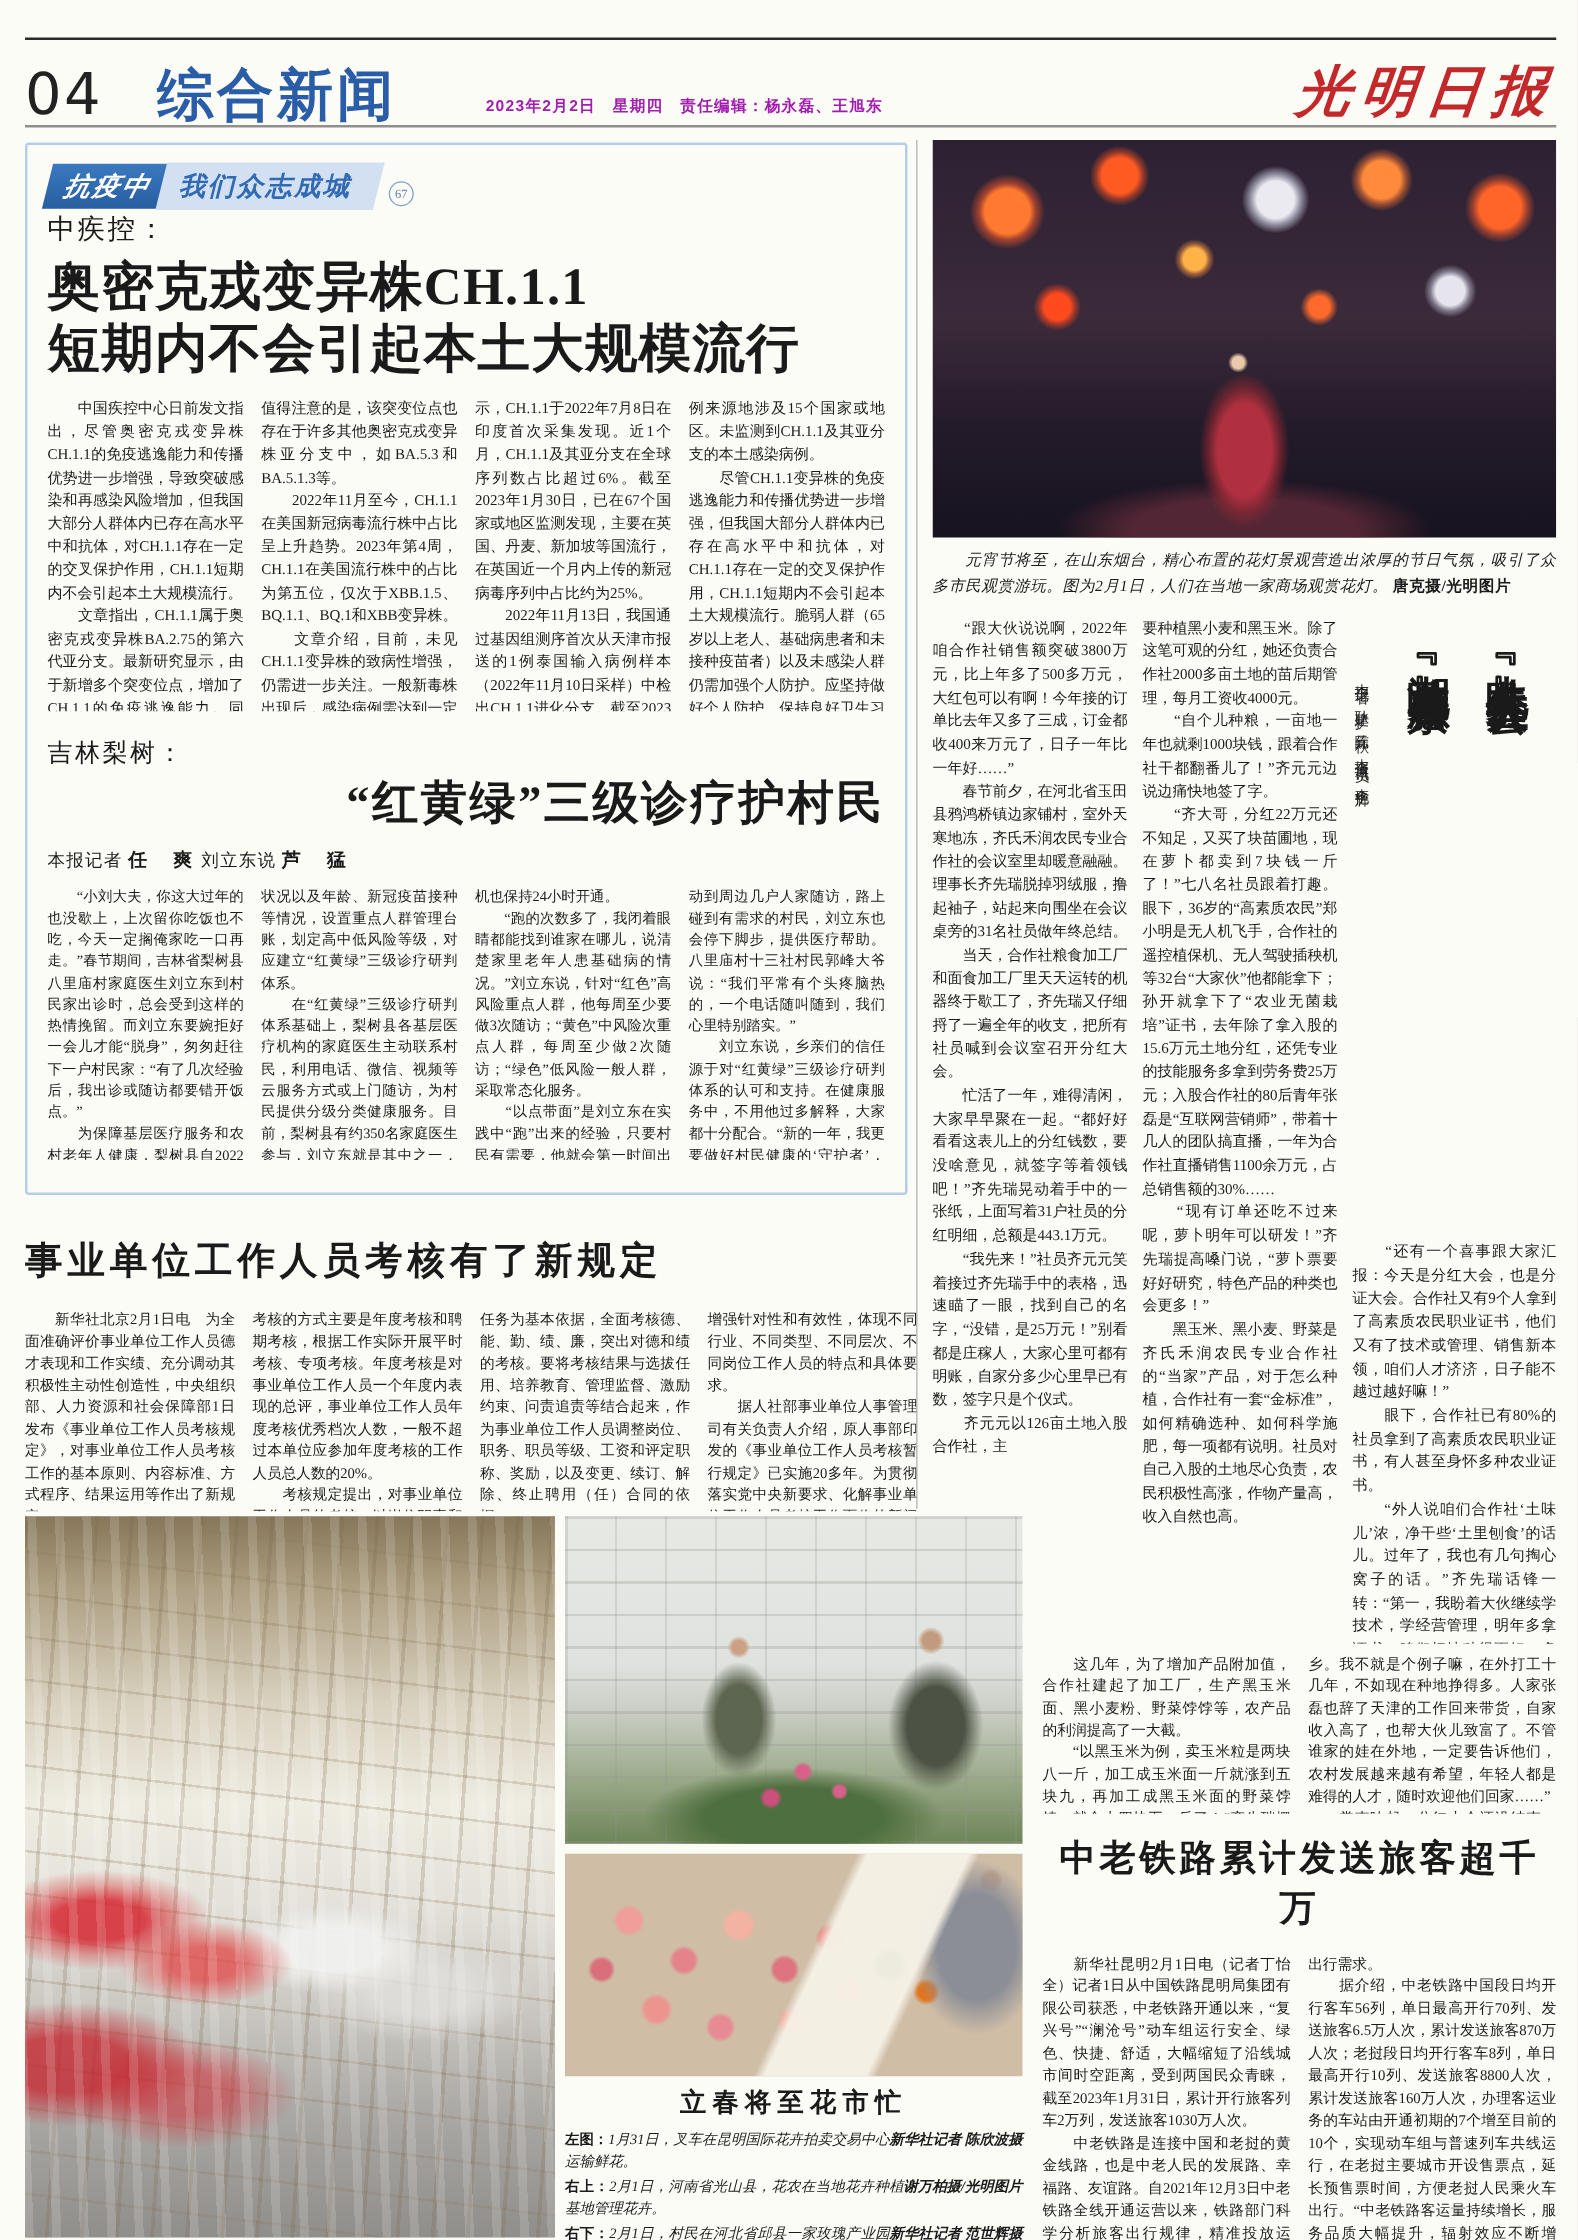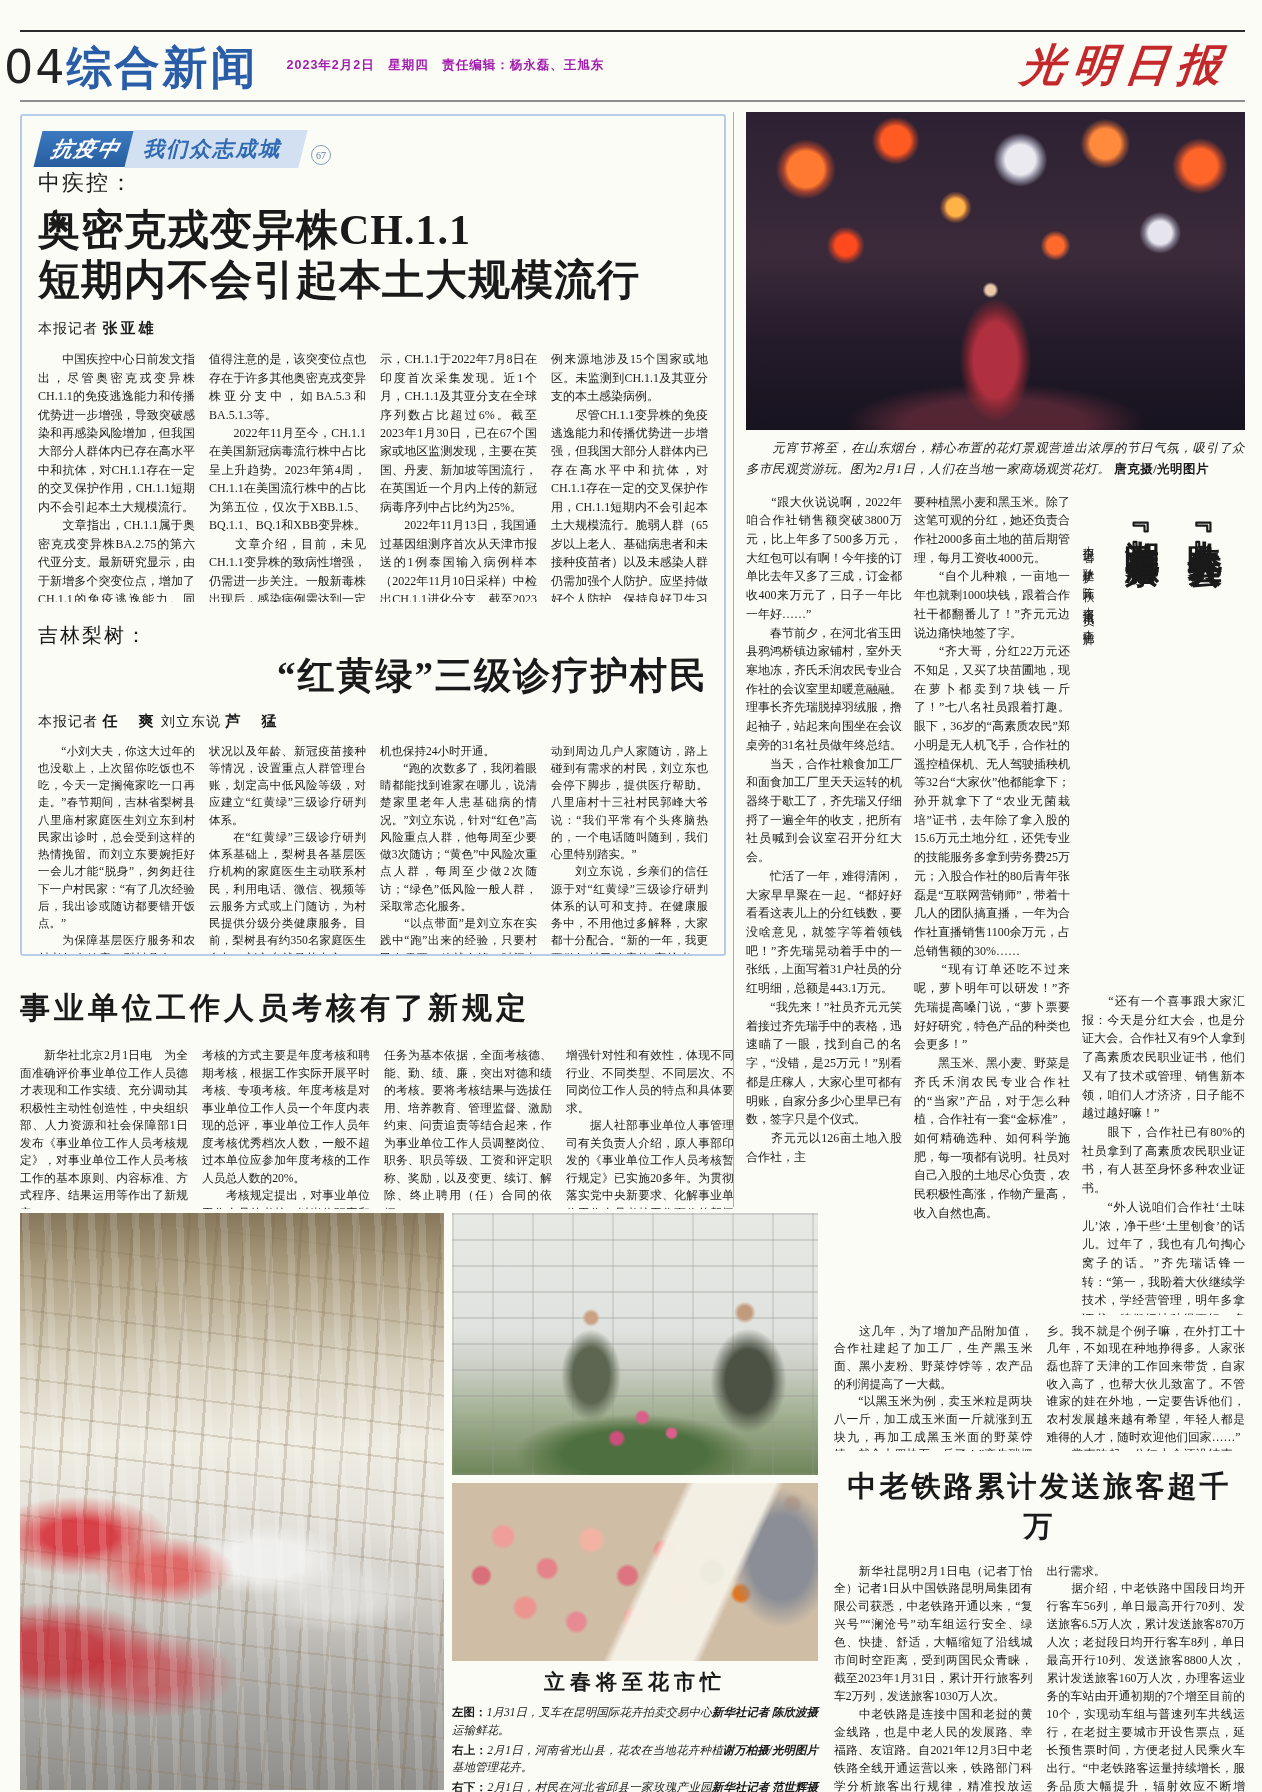"04" .header { align-items: center -> flex-end; gap: none -> 43px; left: 4px -> 20px }
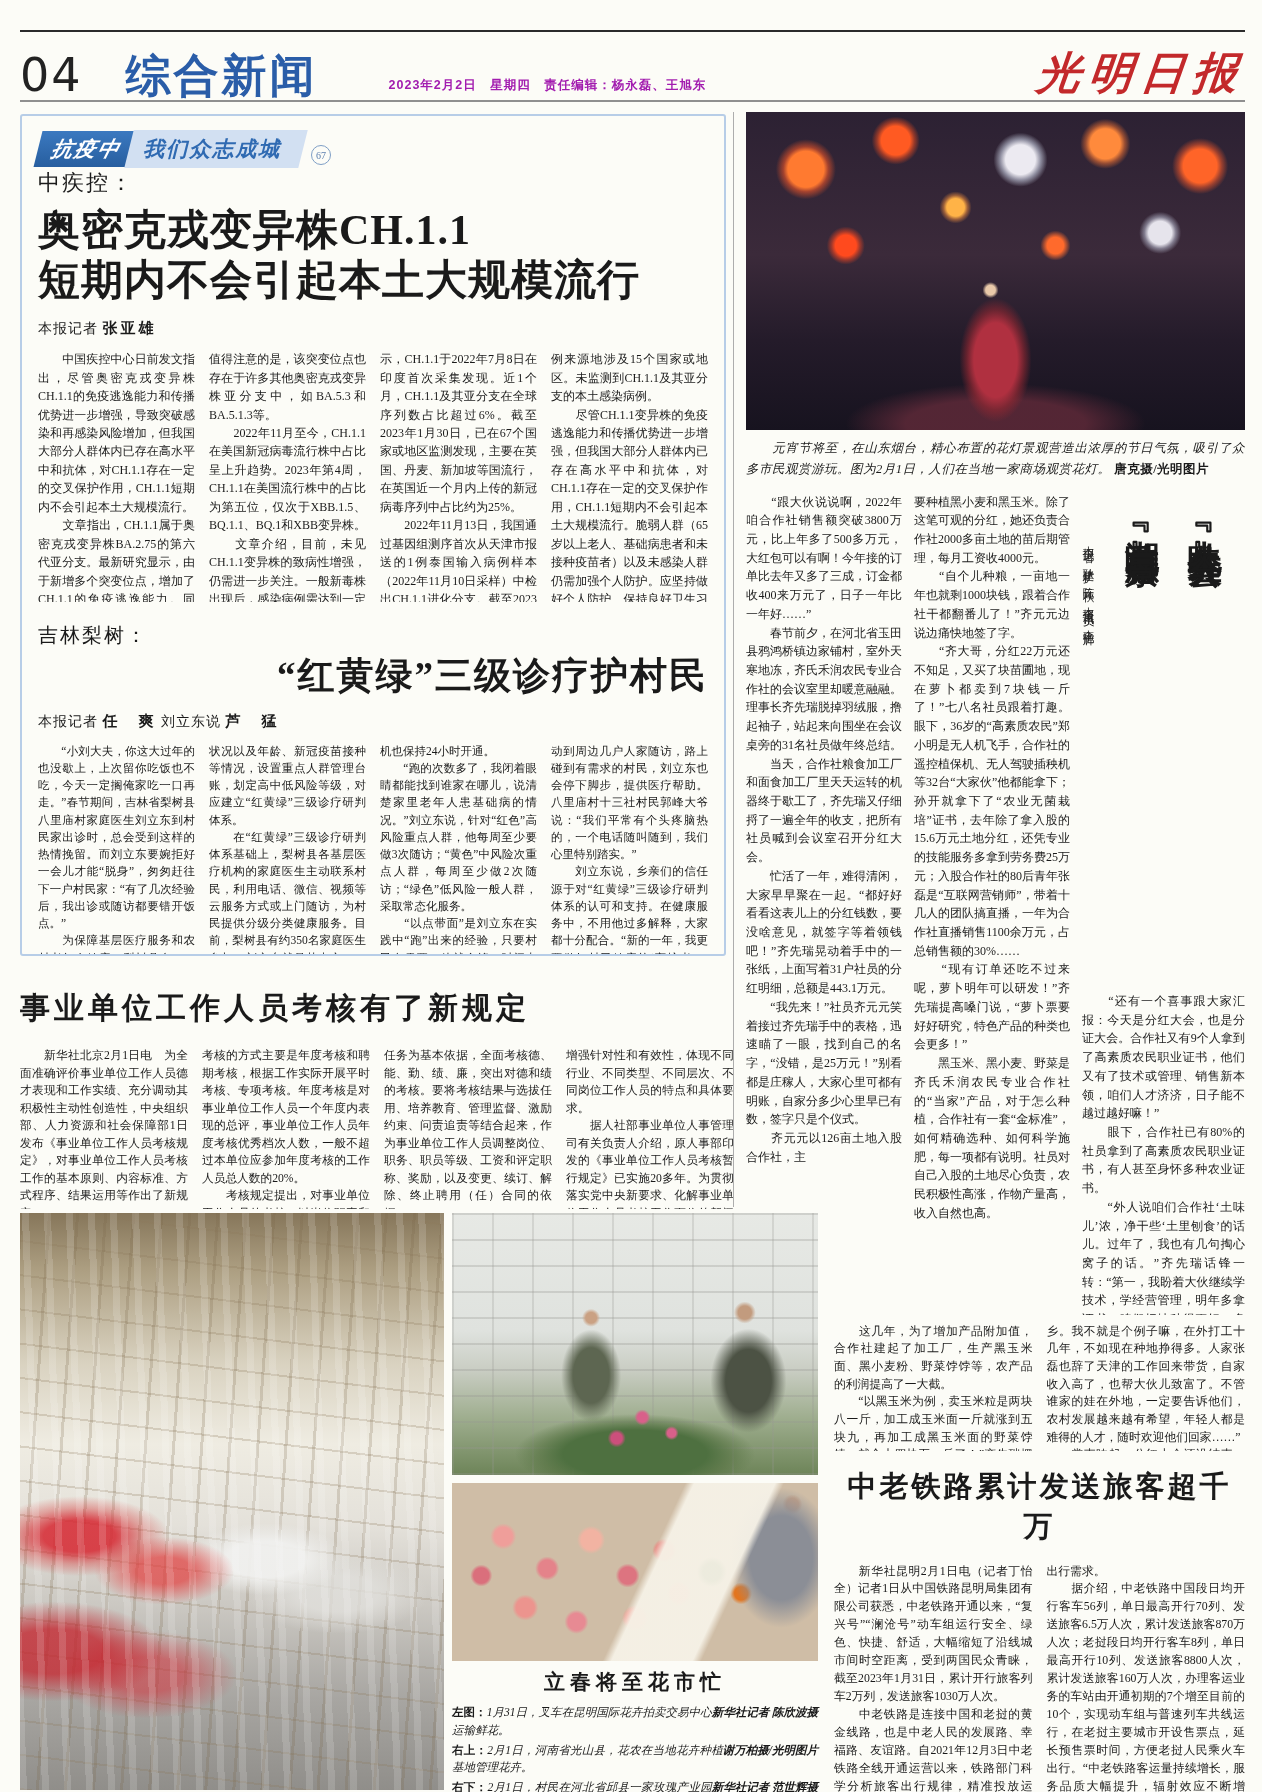"本报记者 张亚雄" div.byline { html: <div> <span>本报记者</span> <b>张亚雄</b> </div> -> none }
